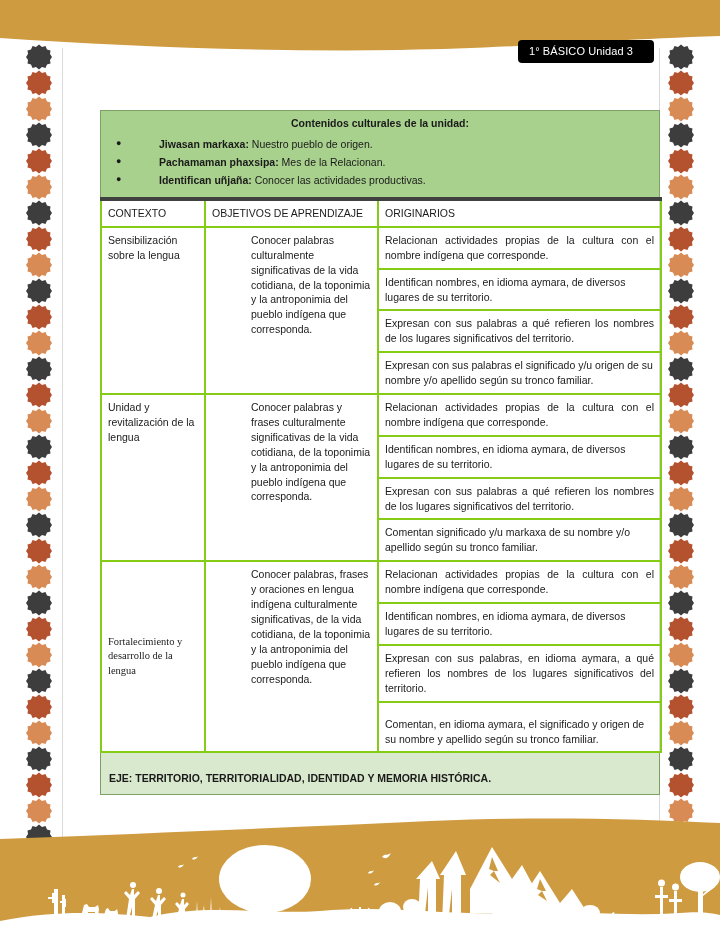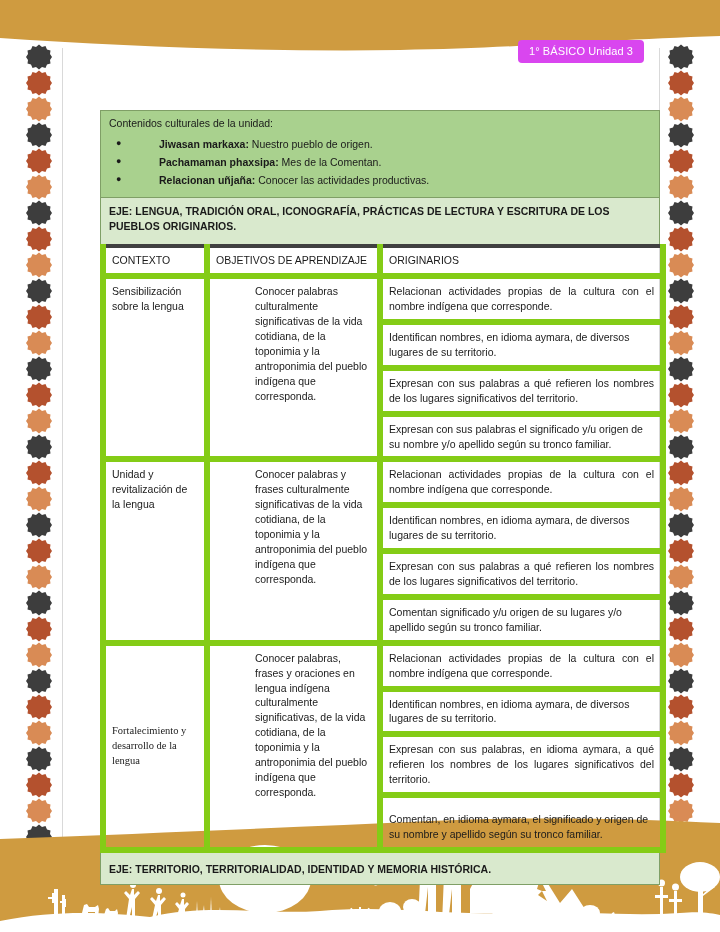"1° BÁSICO Unidad 3" .badge { background: #d946ef -> #000000; padding: 5px 11px 6px 11px -> 5px 21px 6px 11px }
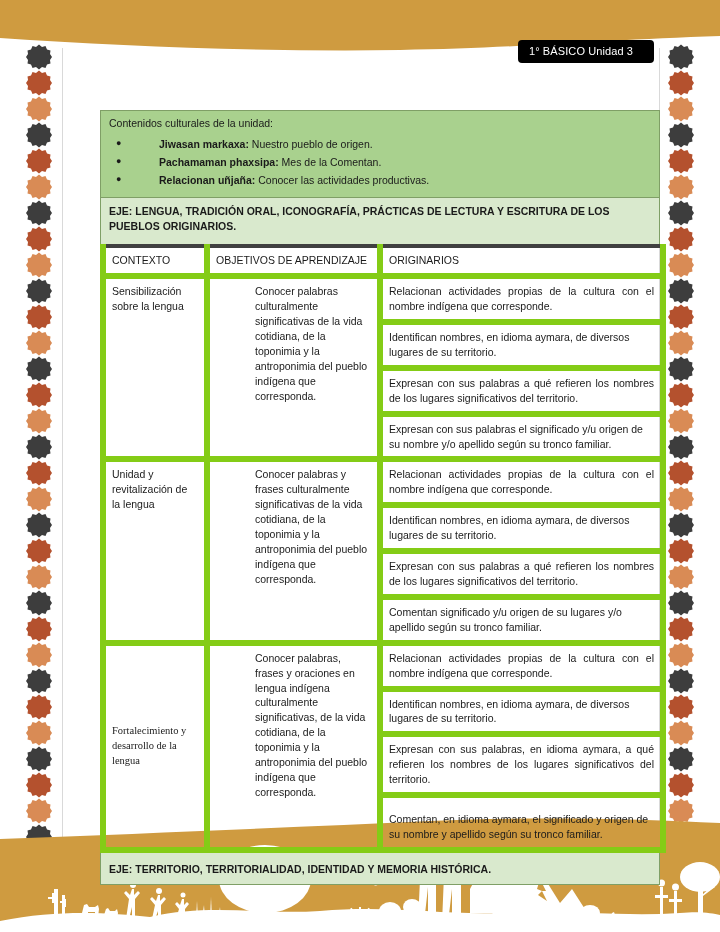"Contenidos culturales de la unidad:" .culture-title { font-weight: normal -> bold; text-align: none -> center }
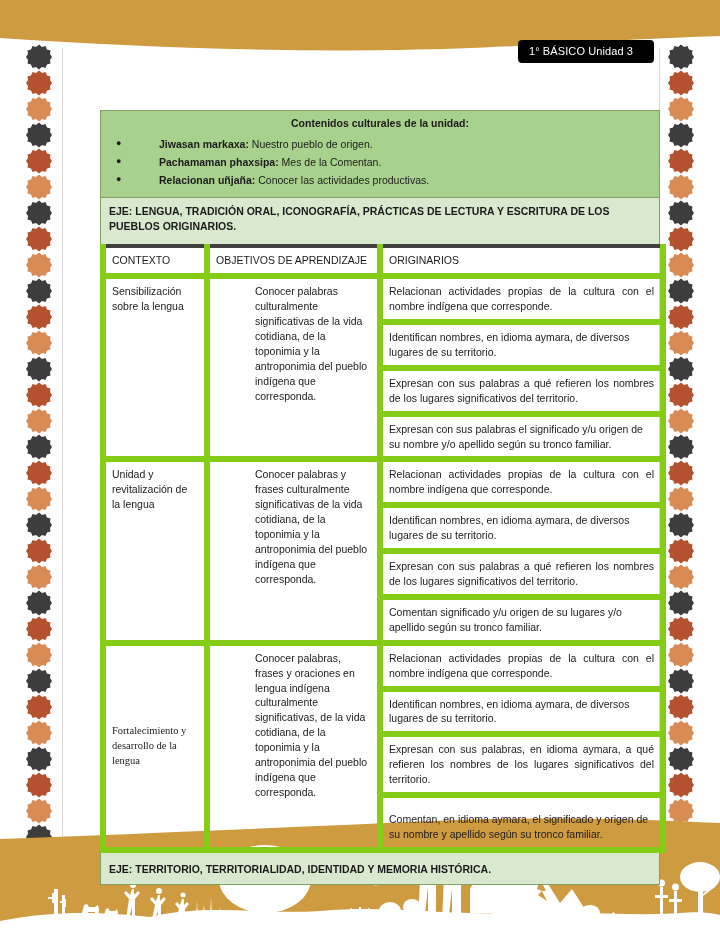"Mes de la Comentan." span.gloss { text: Comentan -> Relacionan }
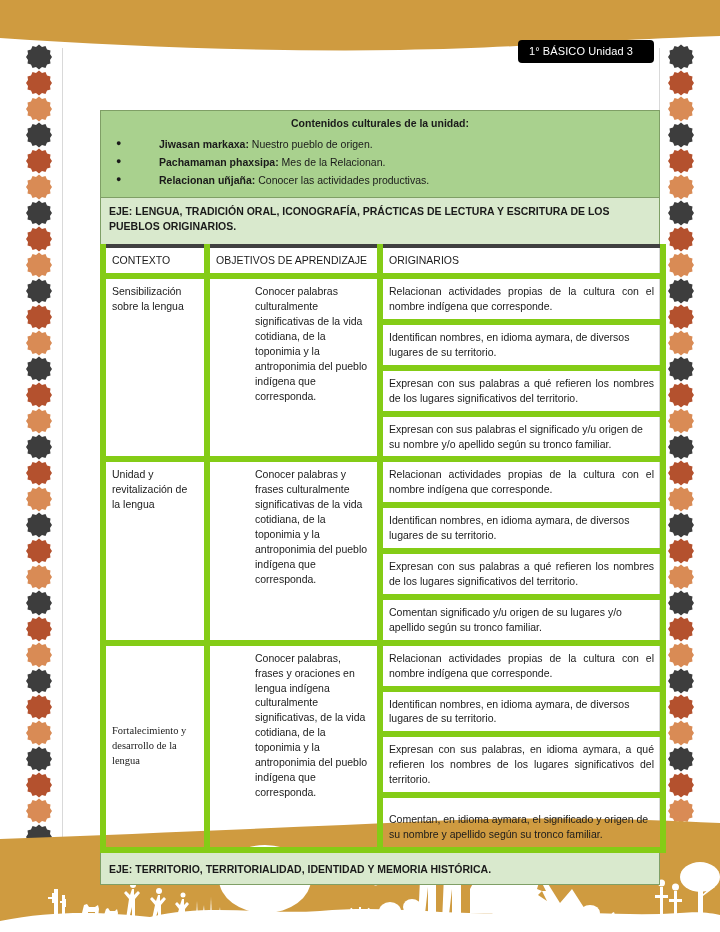"Relacionan uñjaña:" span.term { text: Relacionan -> Identifican }
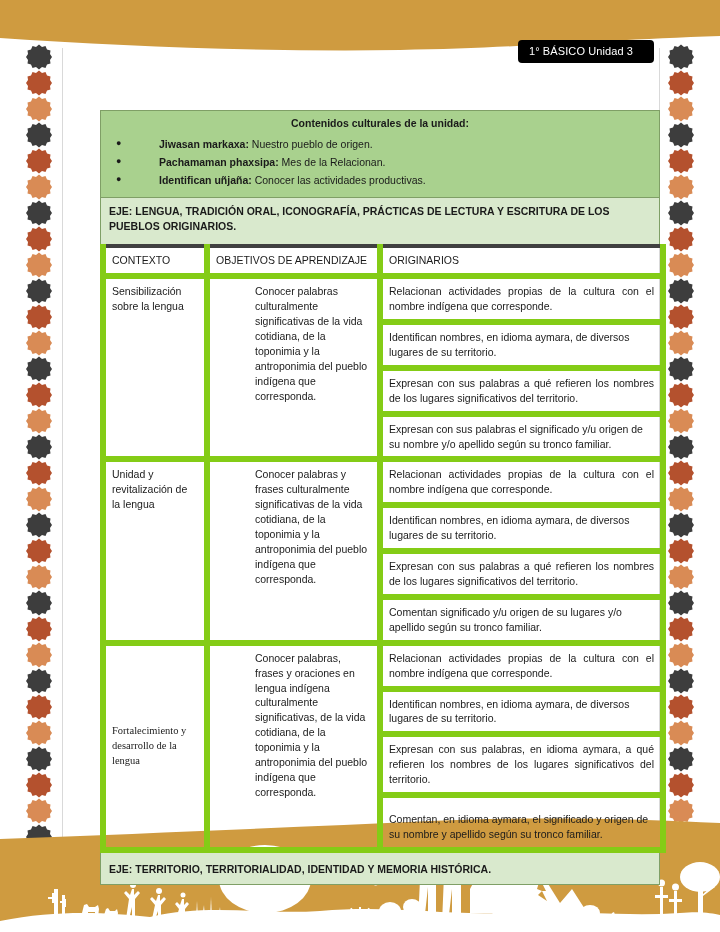"EJE: LENGUA, TRADICIÓN ORAL," div.eje-bar { html: <div>EJE: LENGUA, TRADICIÓN ORAL, ICONOGRAFÍA, PRÁCTICAS DE LECTURA Y ESCRITURA DE LOS PUEBLOS ORIGINARIOS.</div> -> none }
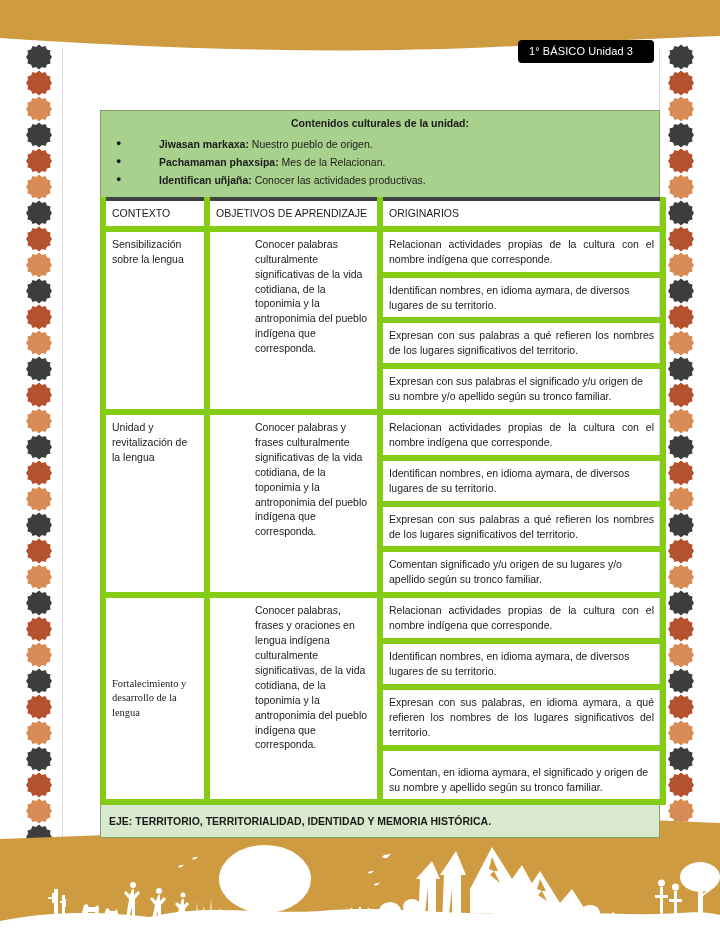"Sensibilización sobre la lengua" table.matrix th, table.matrix td { border: 6px solid #84cc16 -> 2px solid #84cc16 }
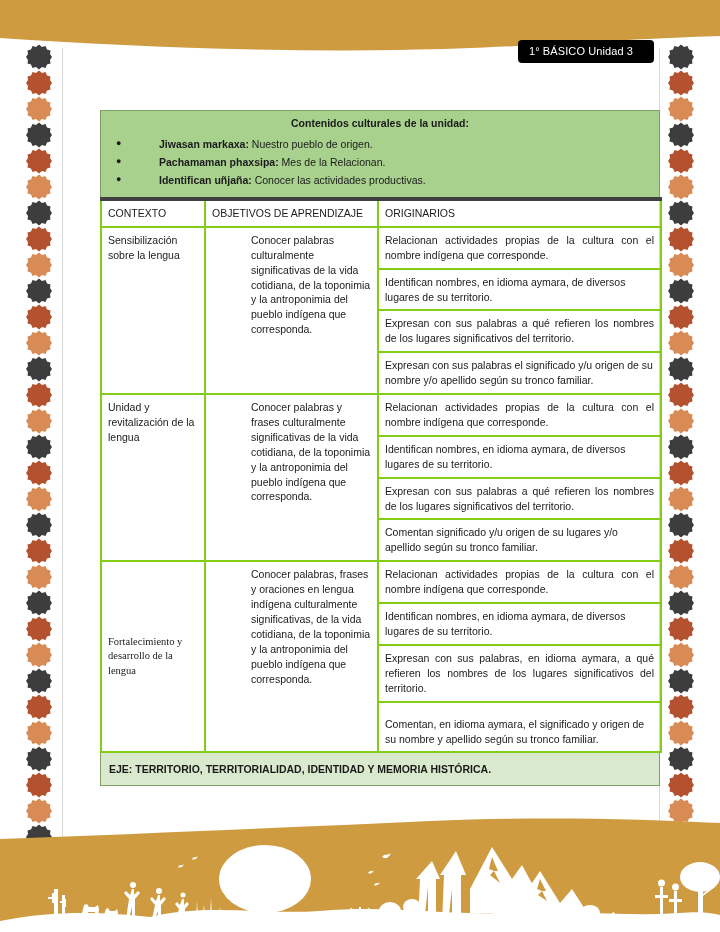"Comentan significado y/u origen de" td.ind { text: origen de su lugares -> markaxa de su nombre }
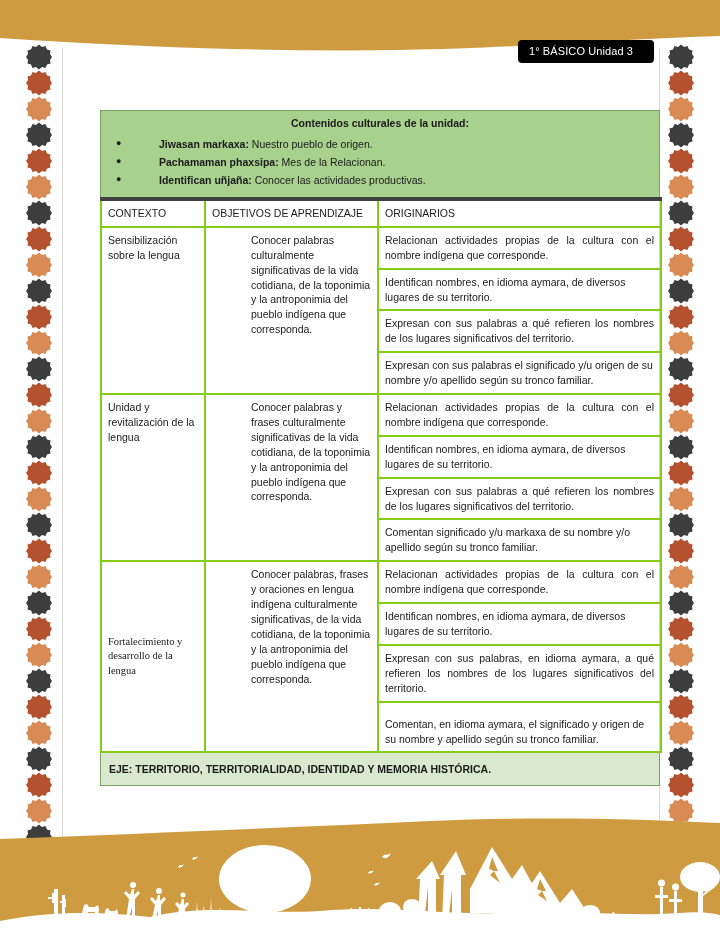"EJE: TERRITORIO, TERRITORIALIDAD," .eje-bar.footer { padding: 9px 8px 7px 8px -> 18px 8px 7px 8px }
